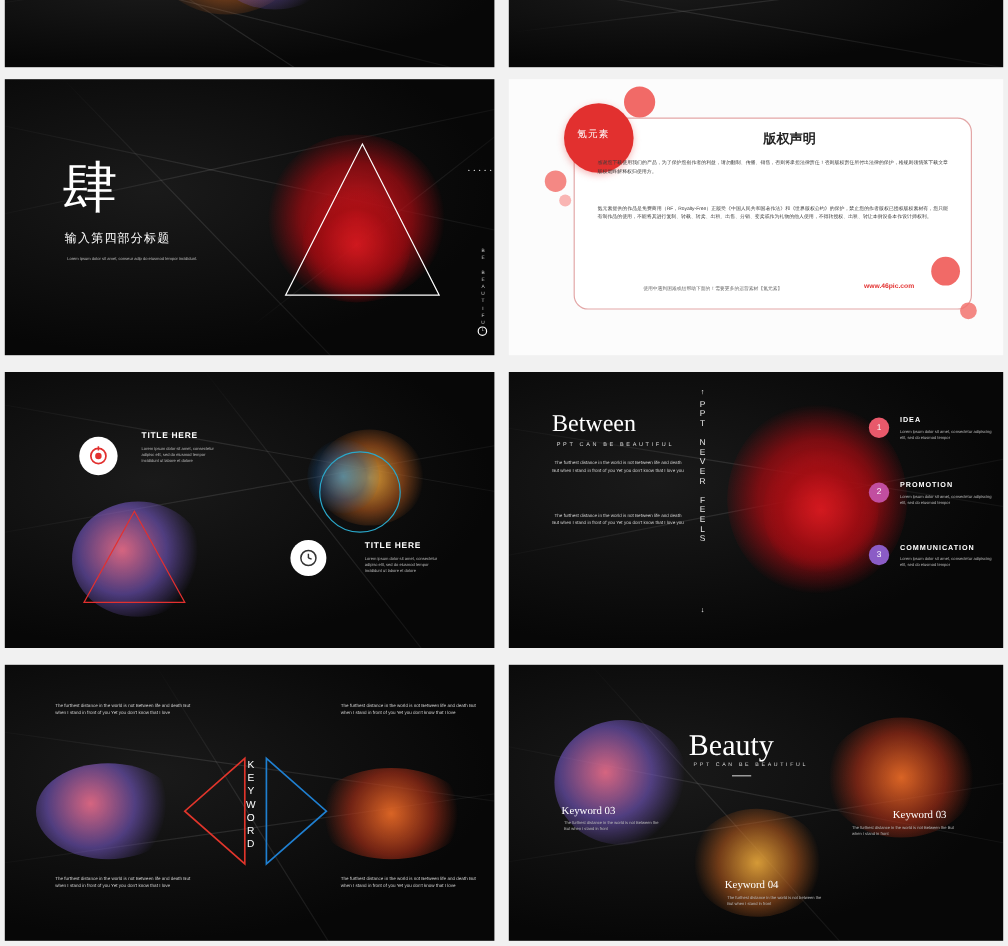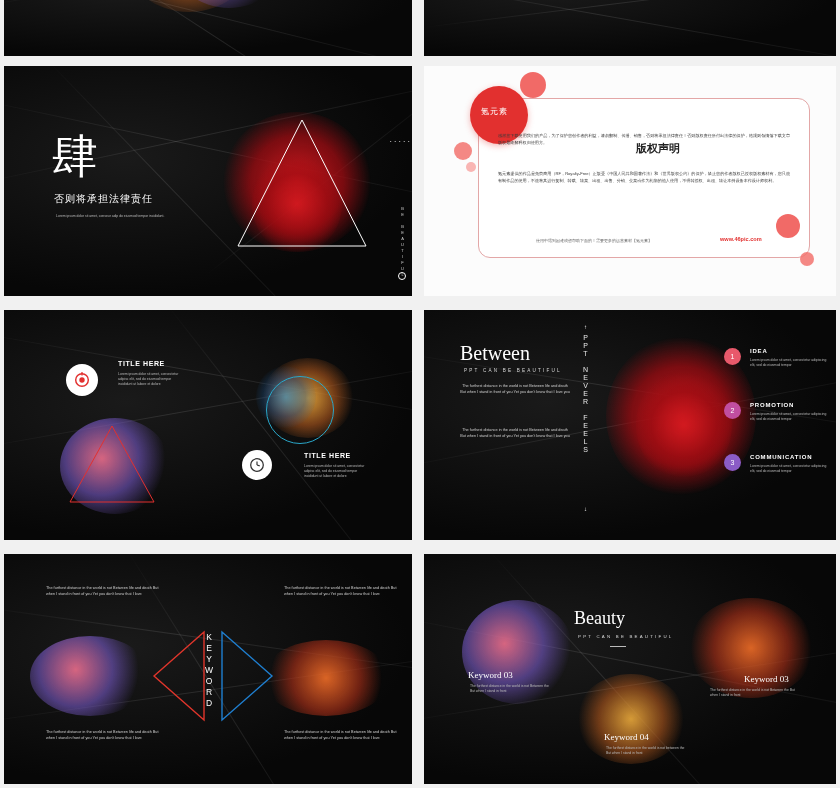"版权声明" .zh { margin-top: 33px -> none }
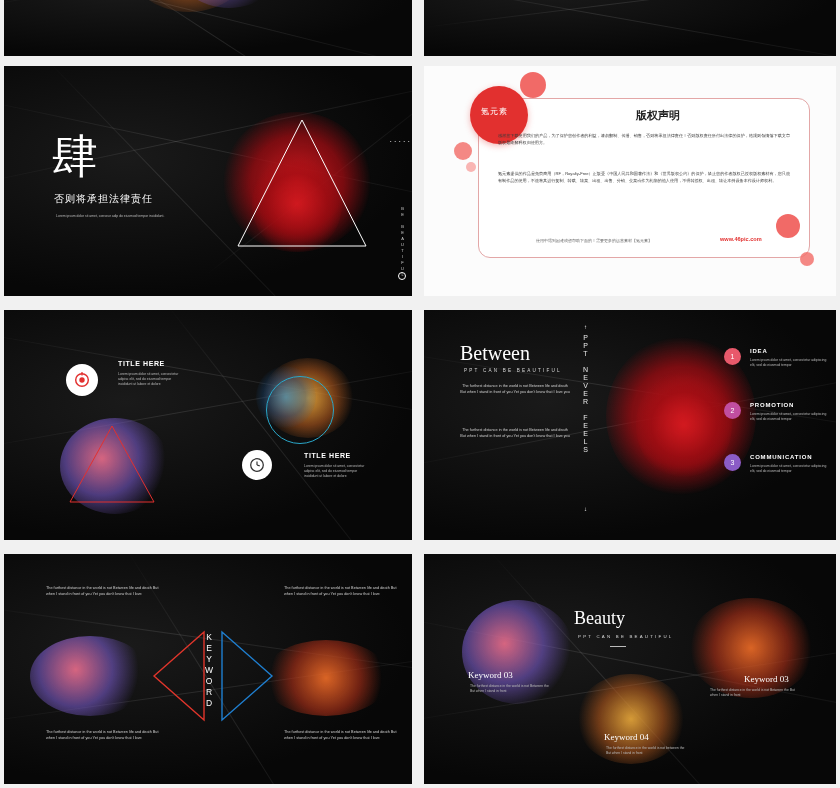"否则将承担法律责任" div.lt { text: 否则将承担法律责任 -> 输入第四部分标题 }
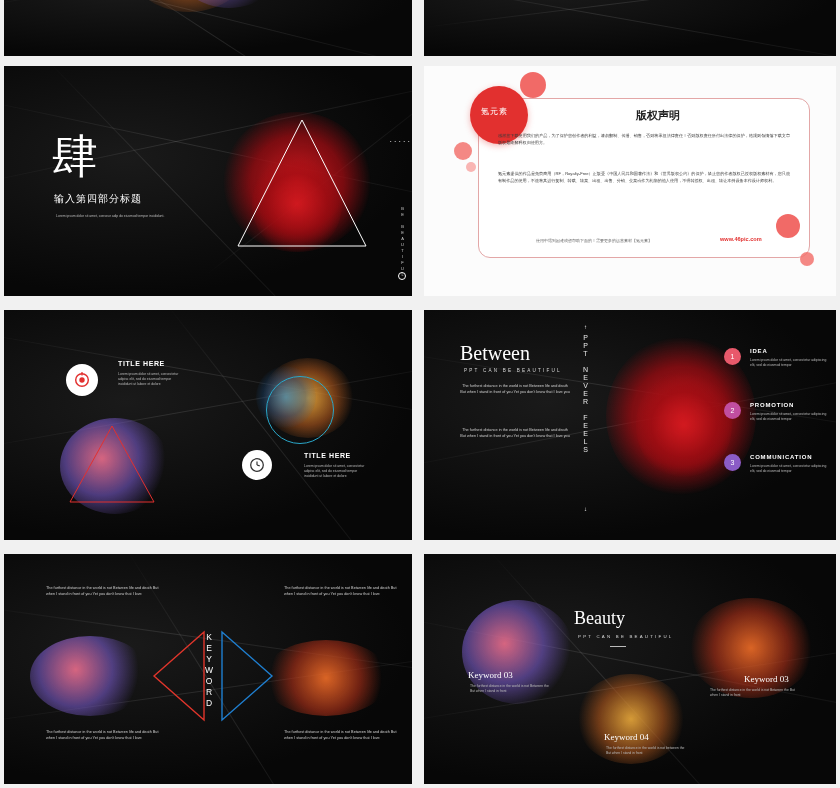"Beauty" div.lt { font-size: 18px -> 25px }
